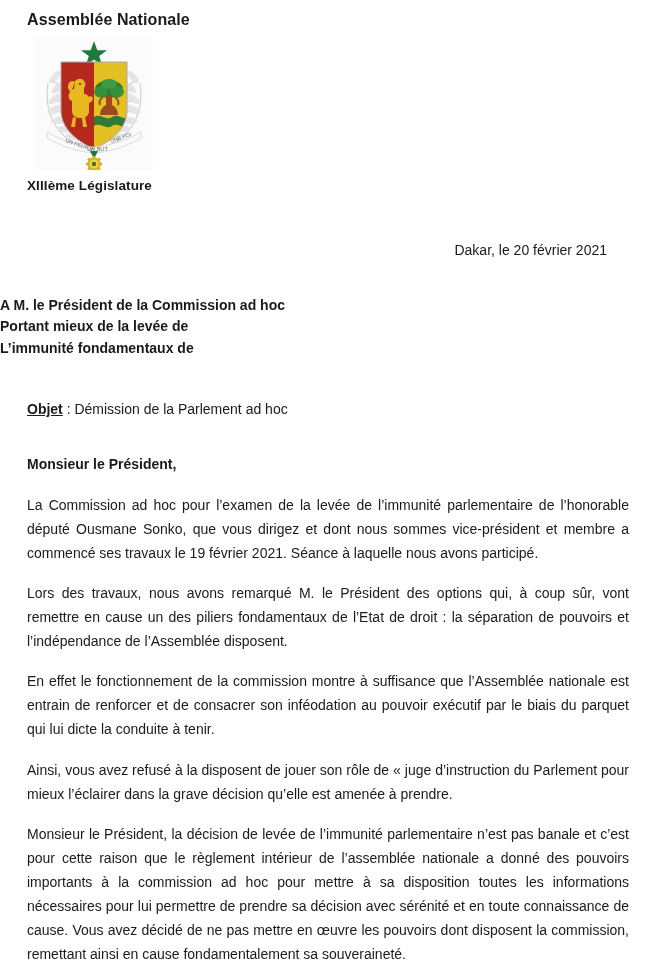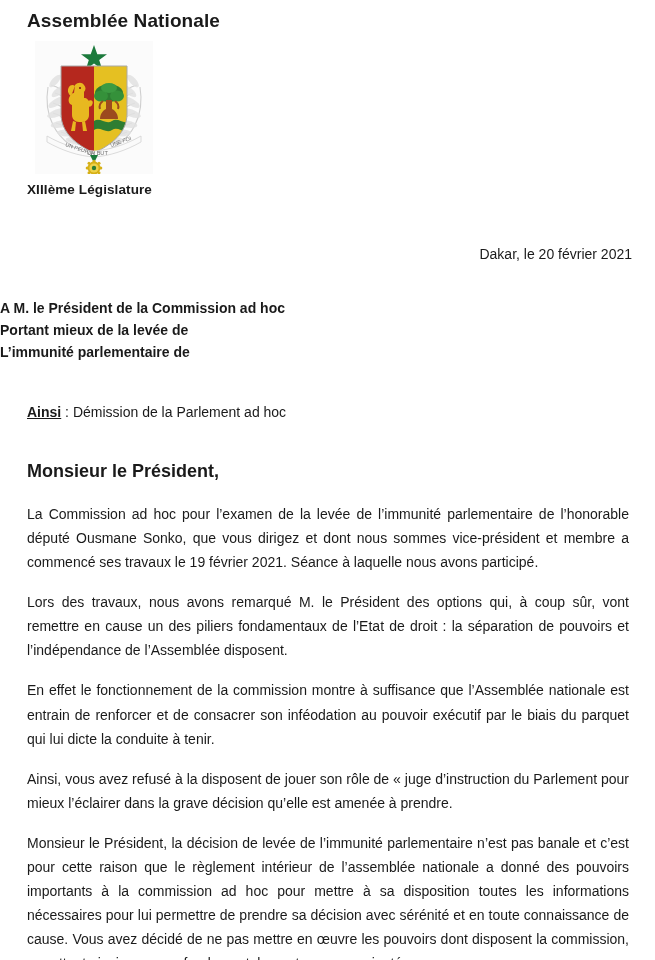"Assemblée Nationale" .org-name { font-size: 19px -> 16px }
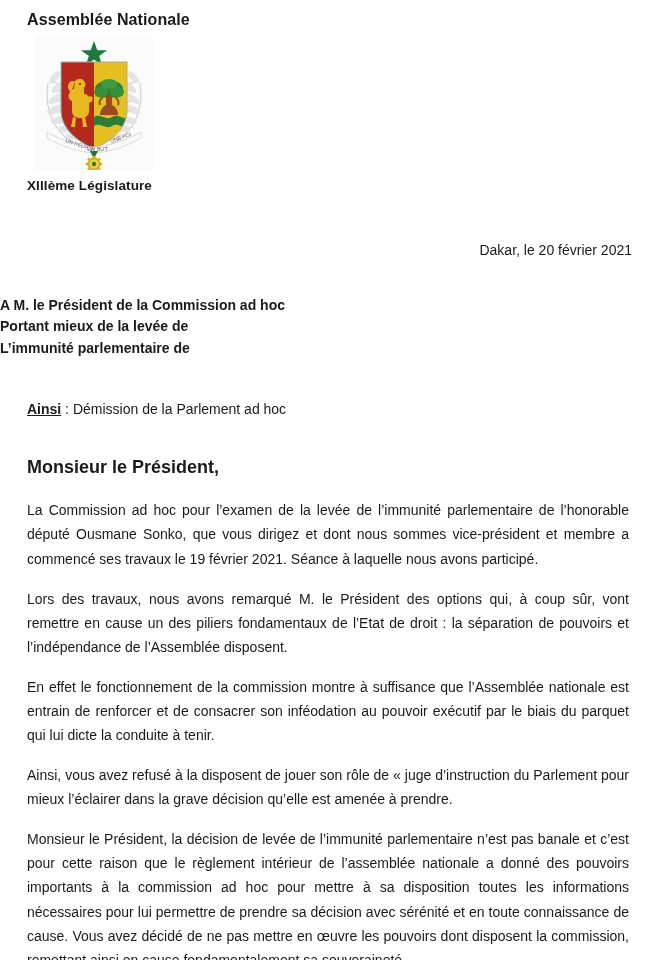"Dakar, le 20 février 2021" .date-line { margin: 47px 23px 0 0 -> 47px 48px 0 0 }
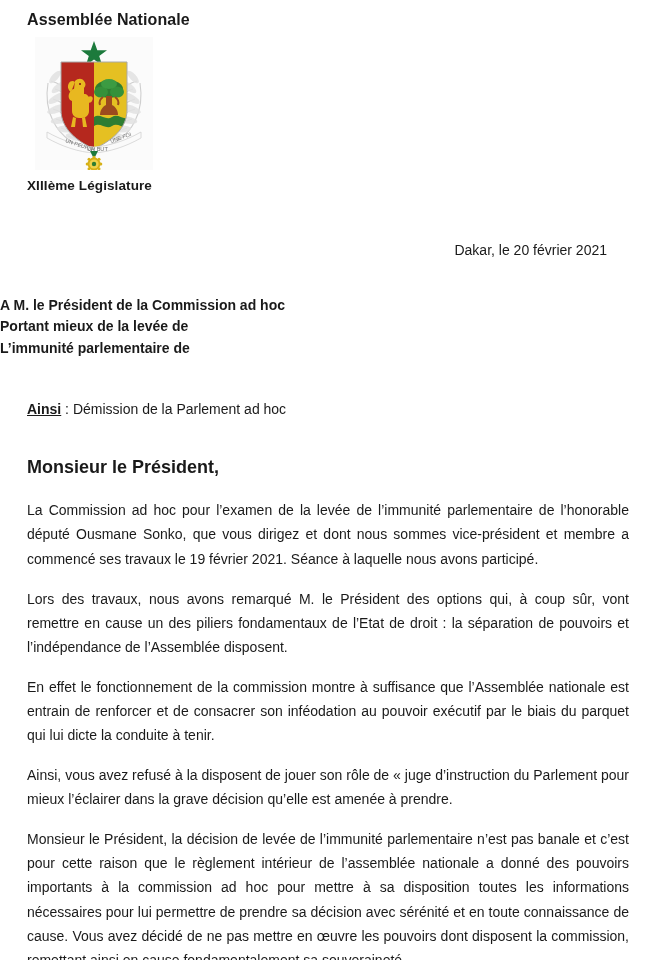"L’immunité parlementaire de" div { text: parlementaire -> fondamentaux }
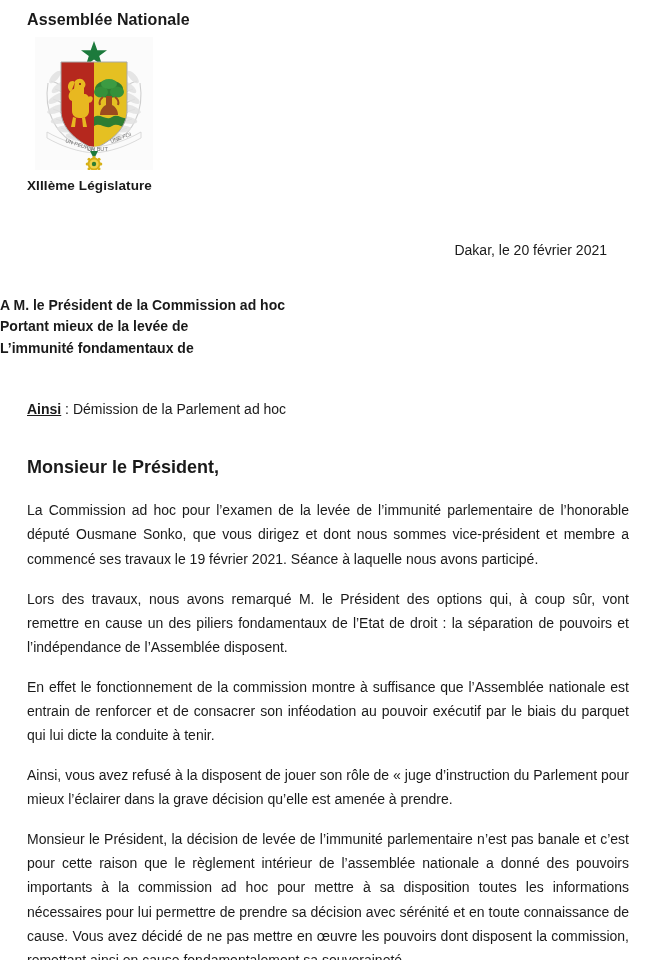"Ainsi" span.objet-label { text: Ainsi -> Objet }
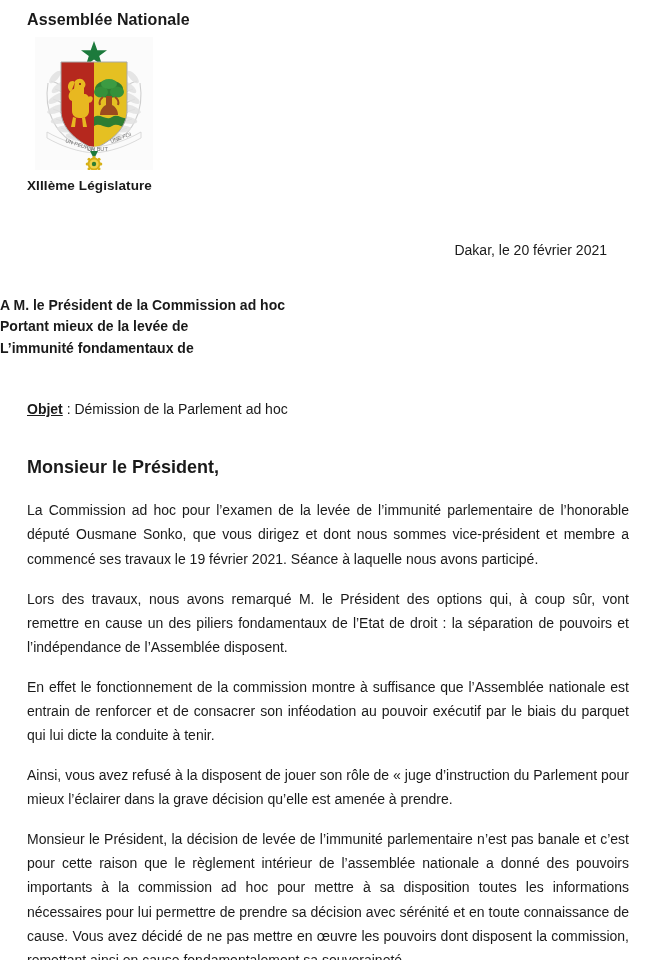"Monsieur le Président," .salutation { font-size: 18px -> 14px }
